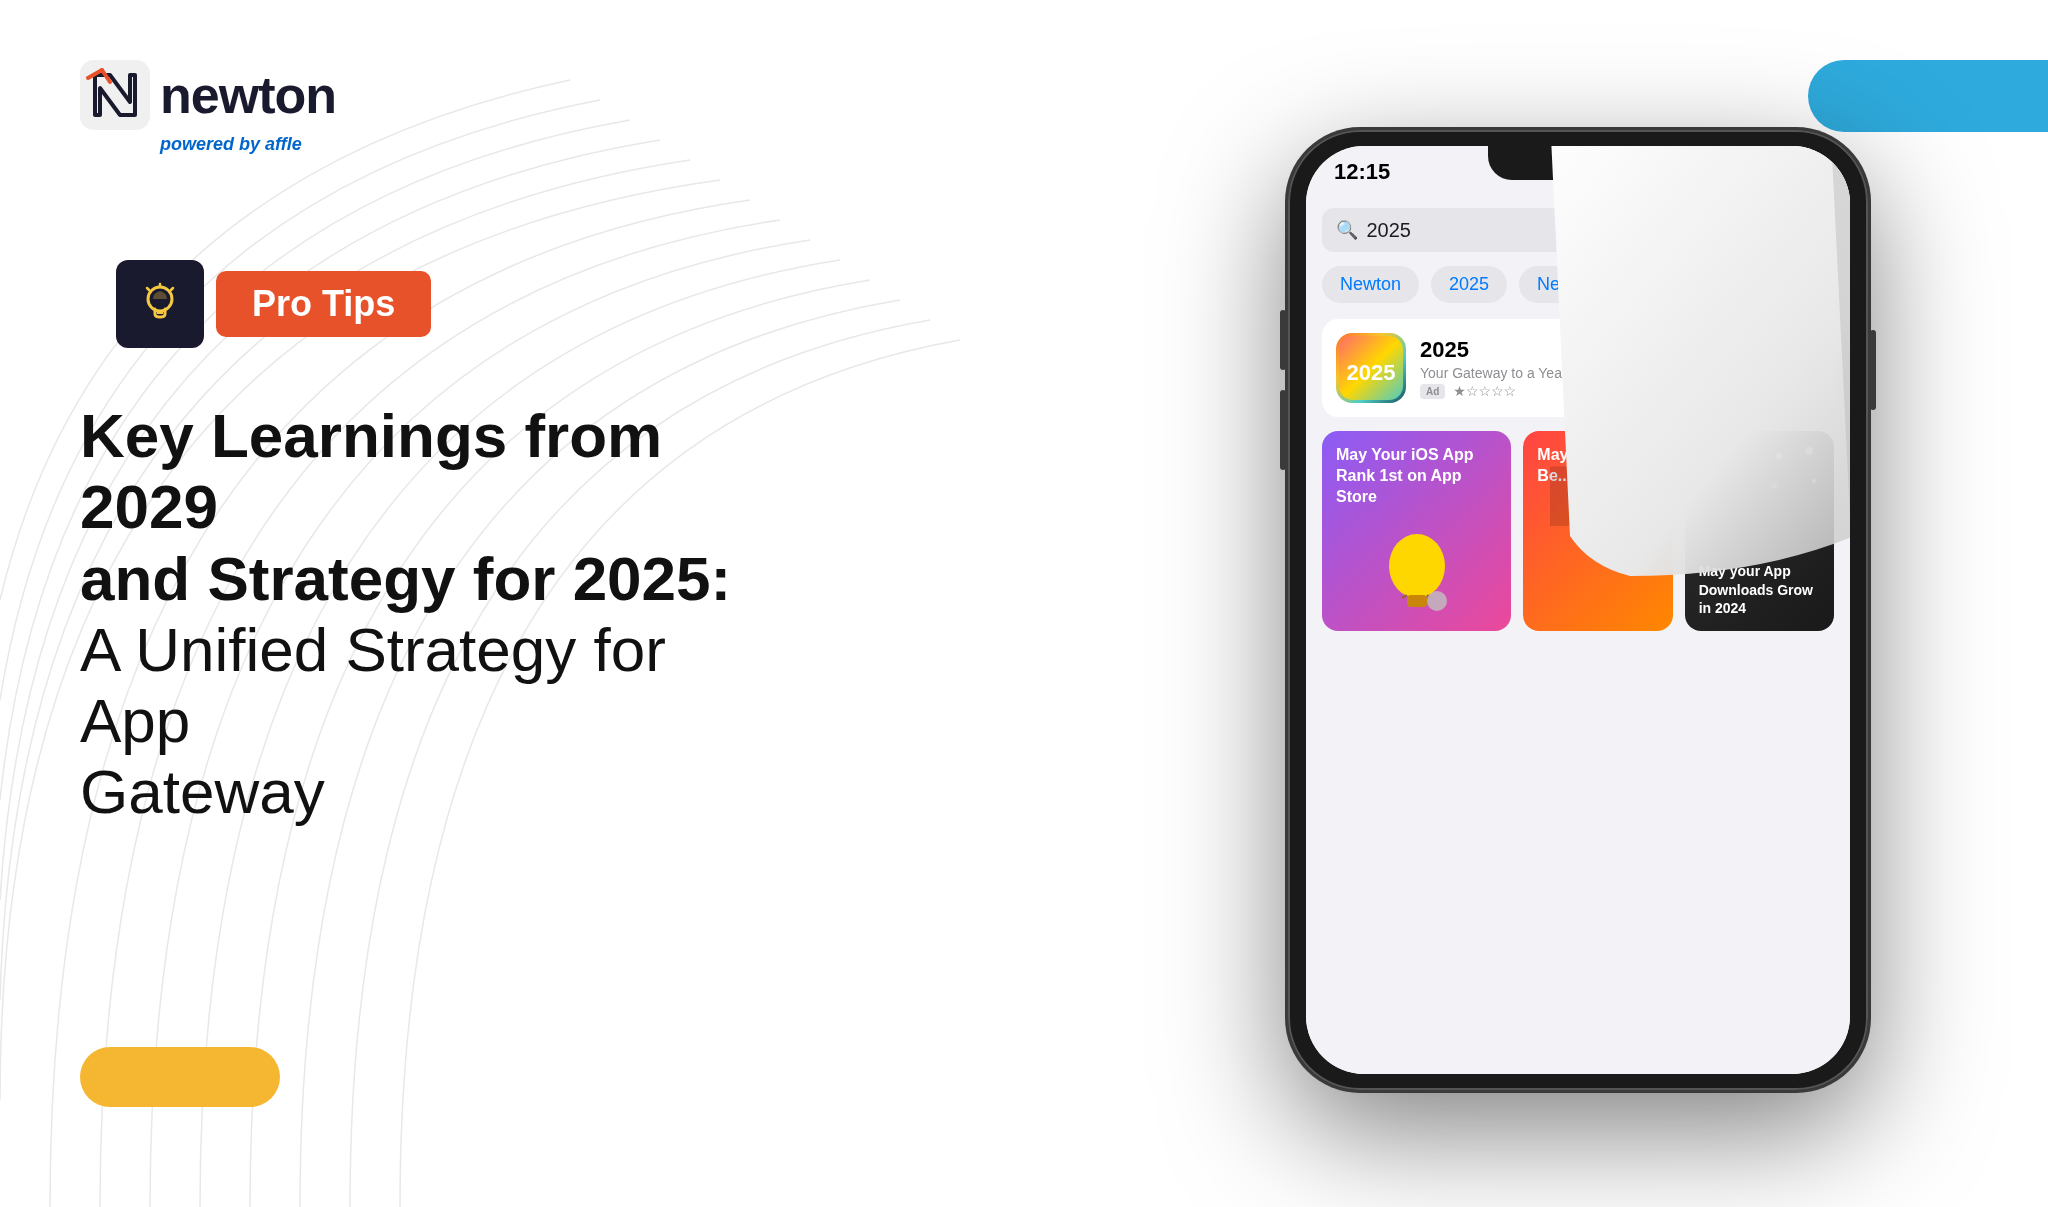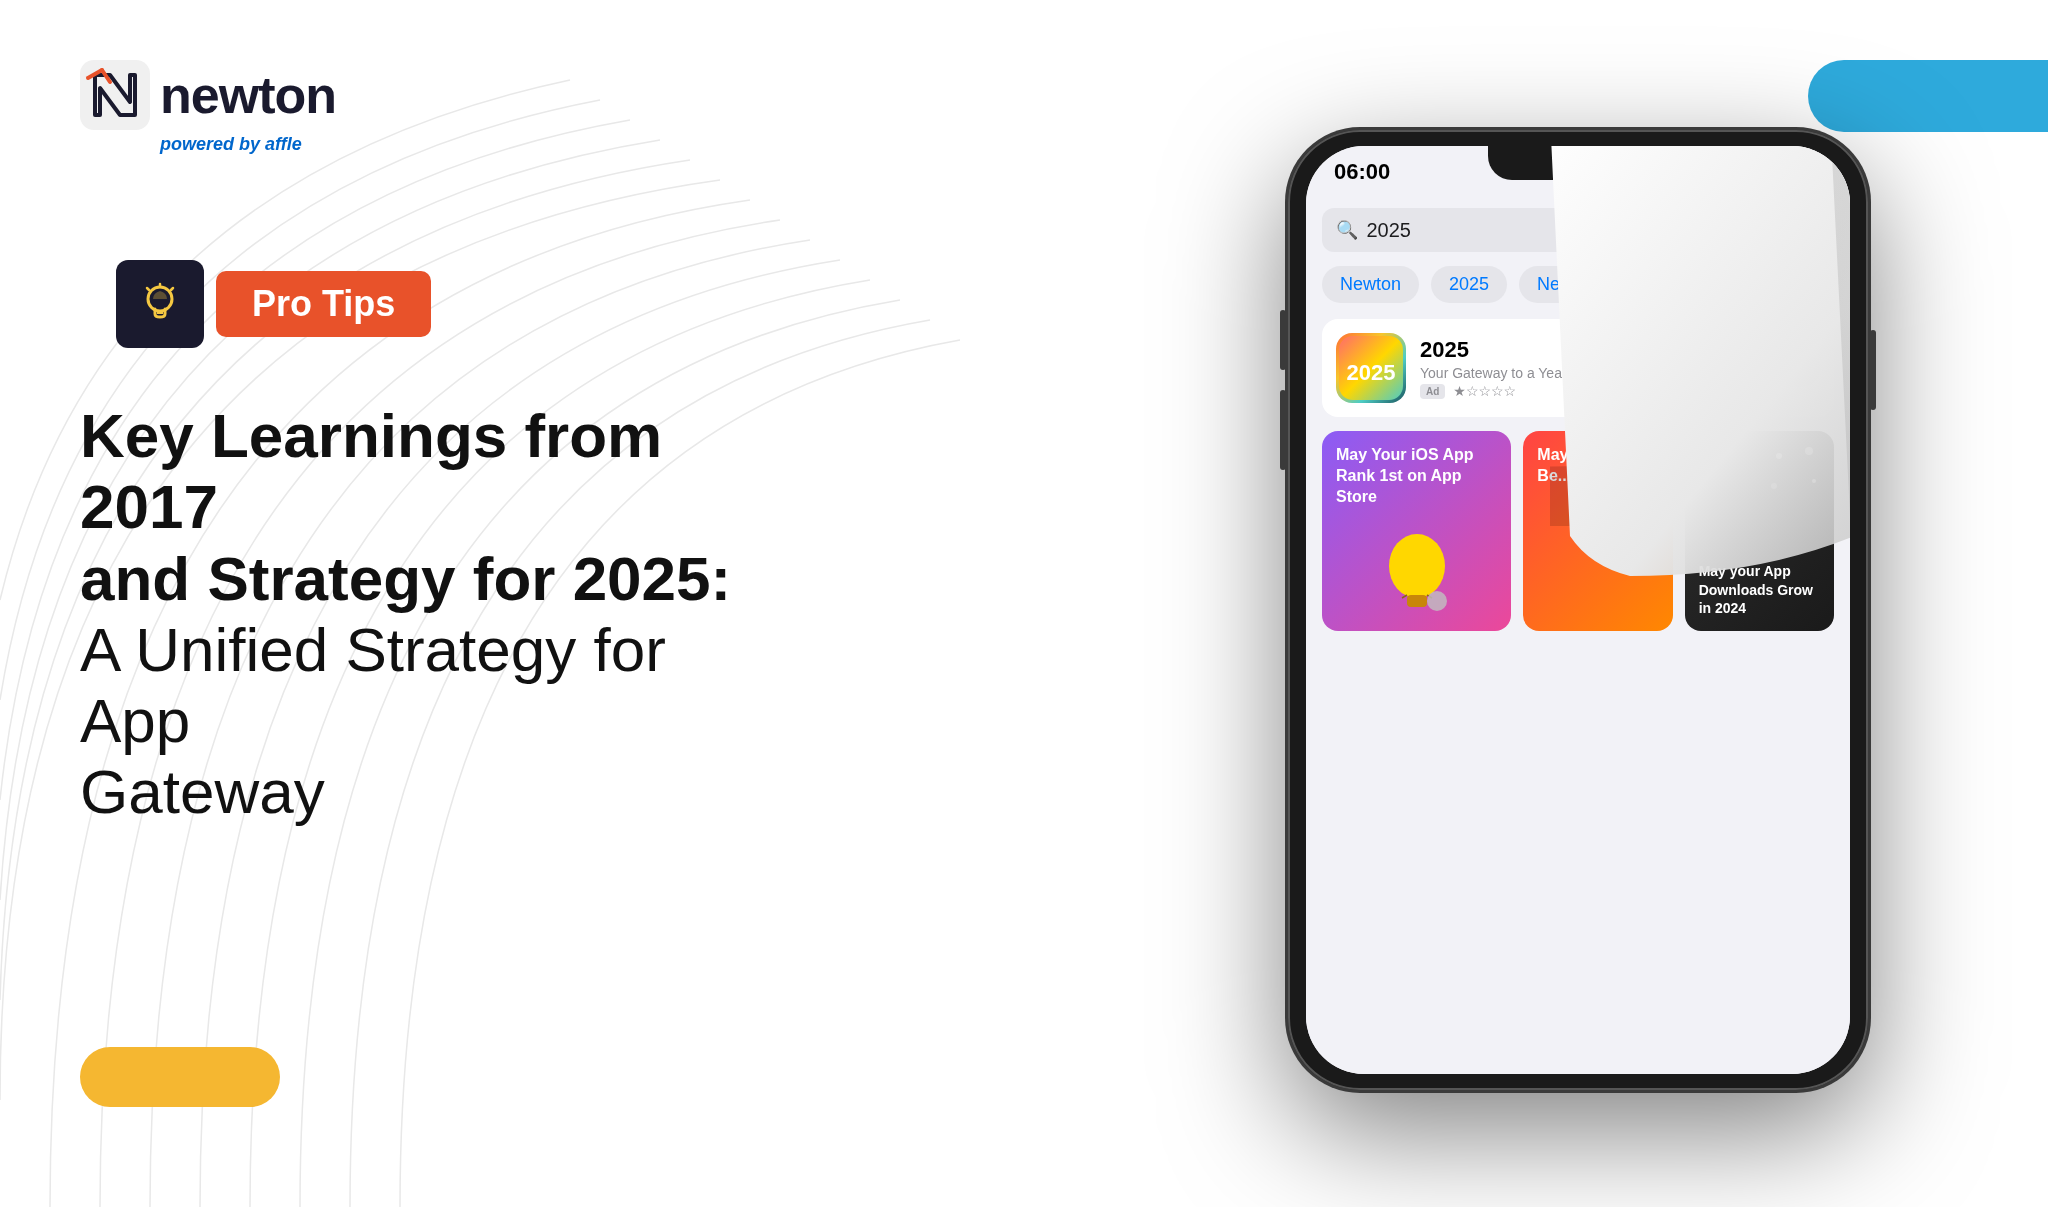"06:00" span.status-time { text: 06:00 -> 12:15 }
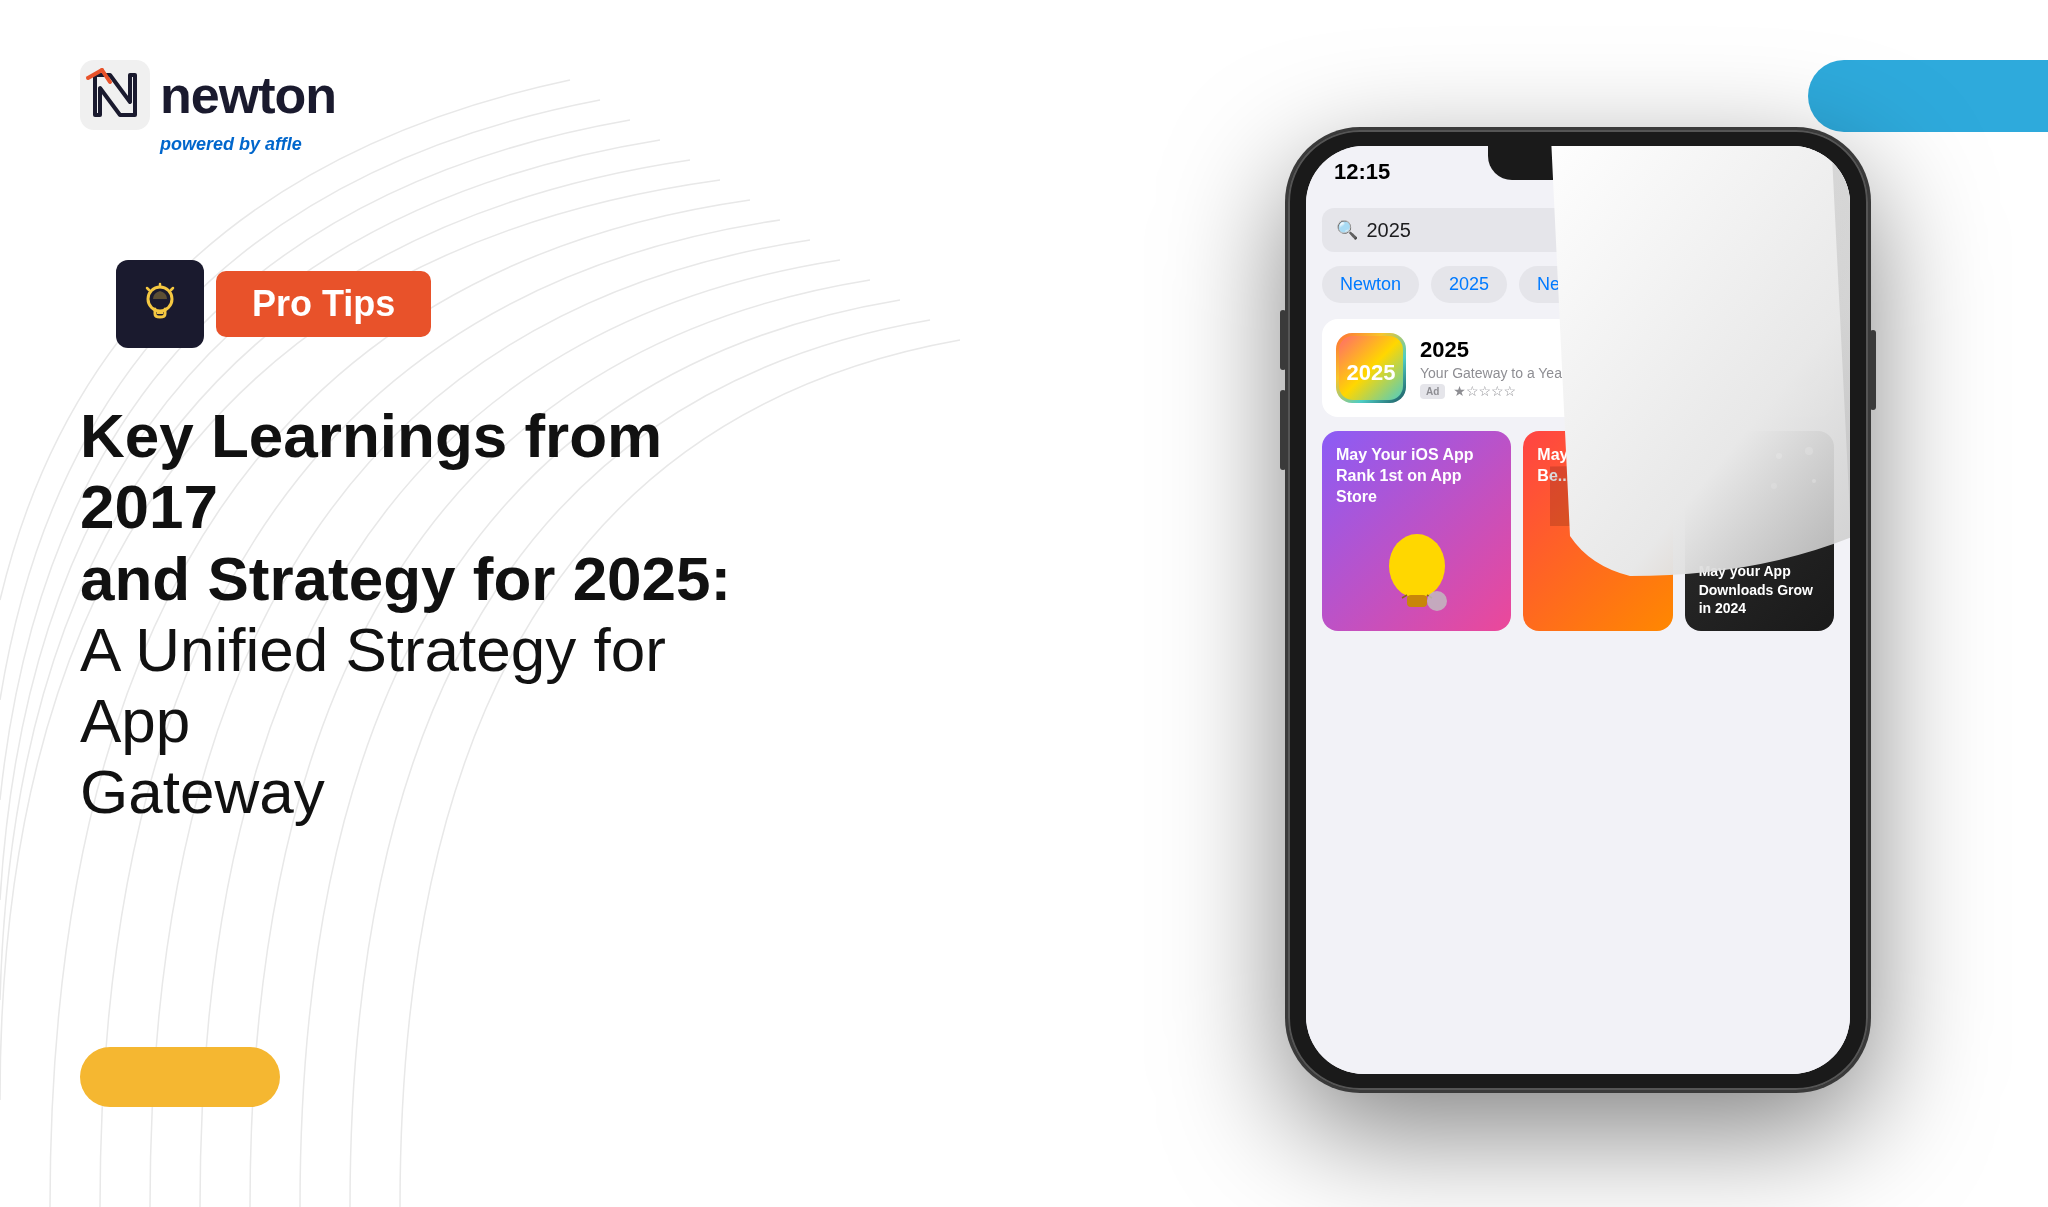"Key Learnings from 2017" span { text: 2017 -> 2029 }
